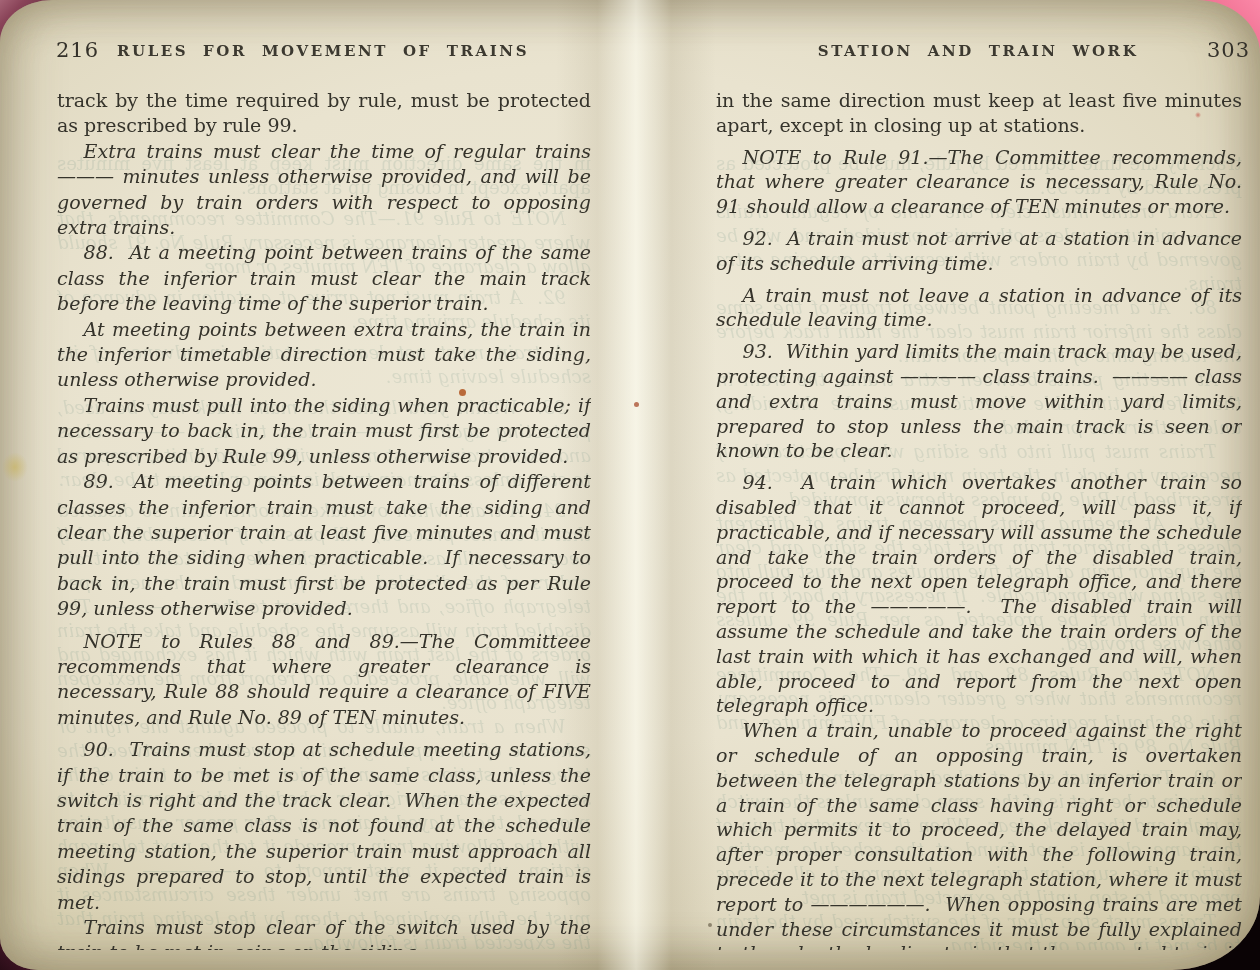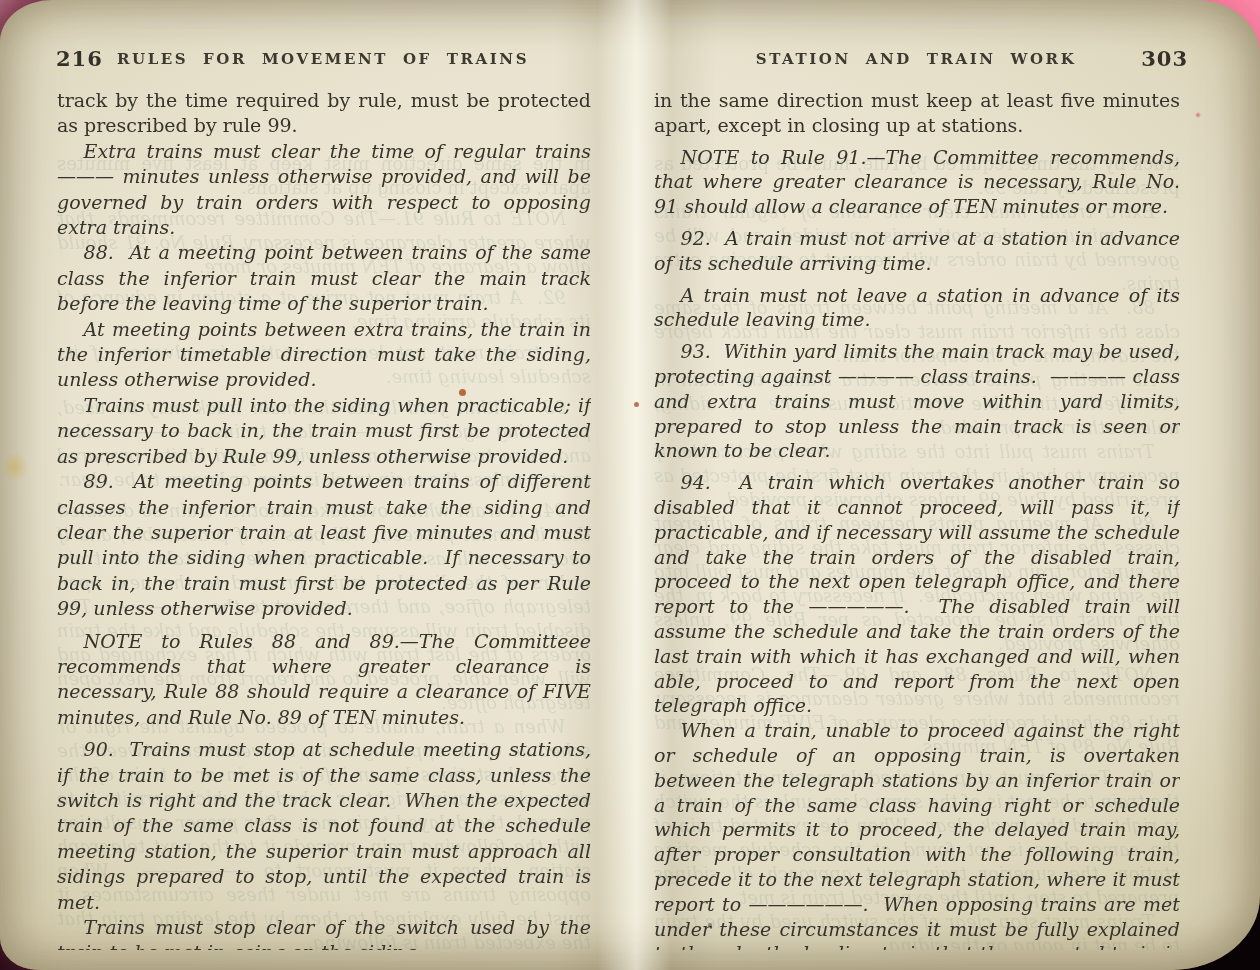"216" .page-num { font-weight: 700 -> 400 }
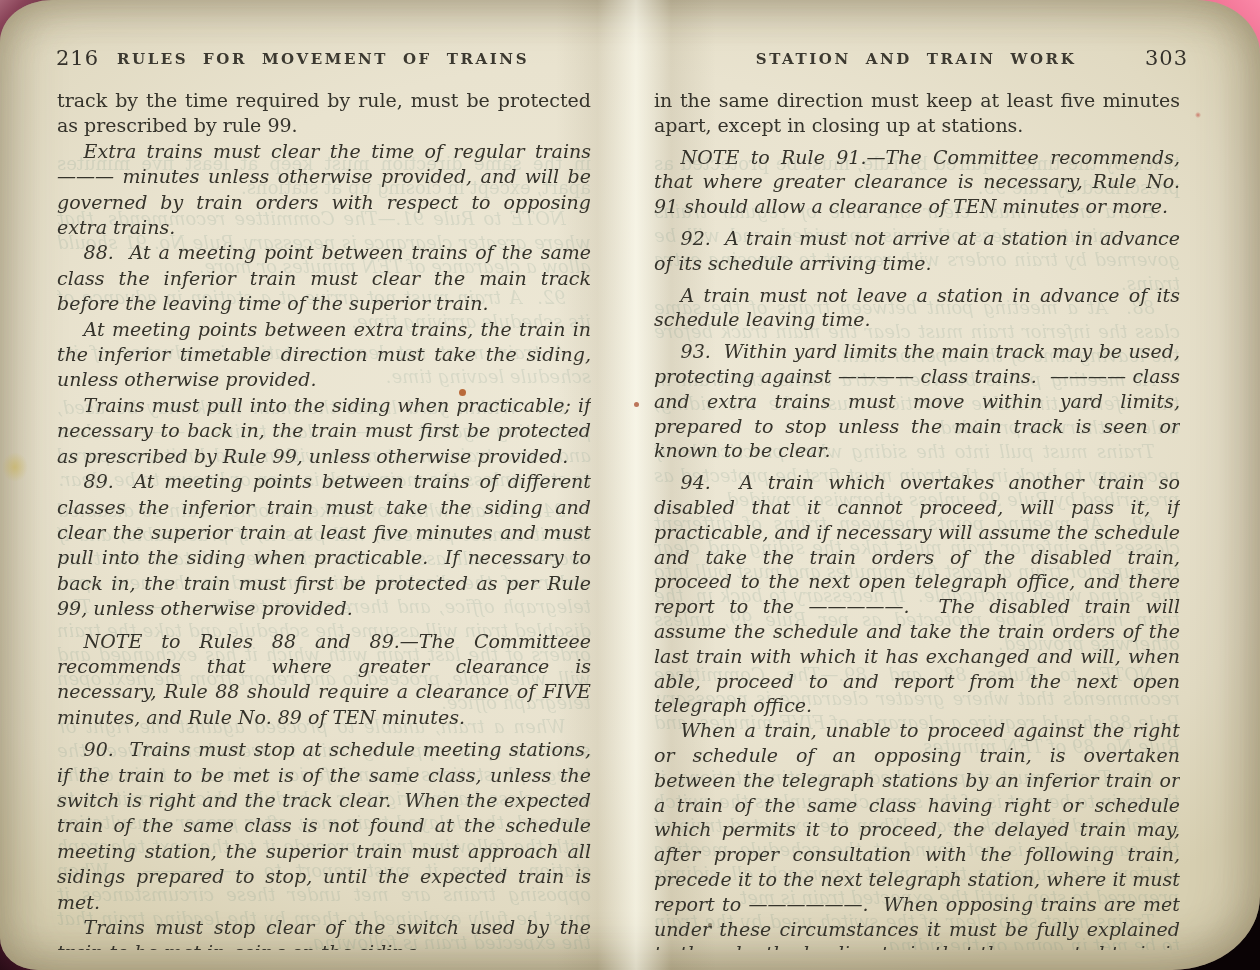"RULES FOR MOVEMENT OF TRAINS" .running-title { margin-top: 8px -> none }
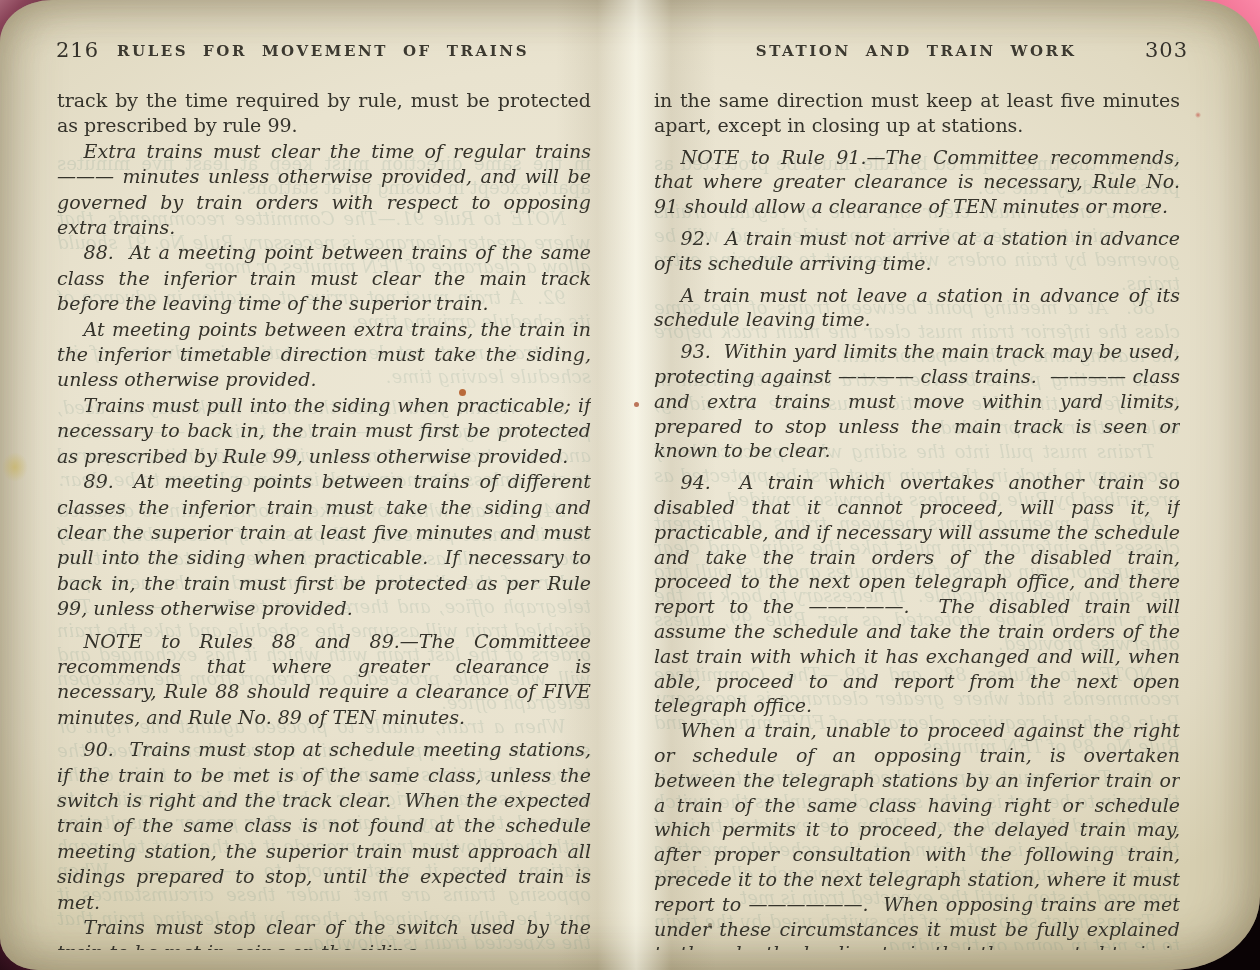"STATION AND TRAIN WORK" .page-right { left: 642px -> 704px }
